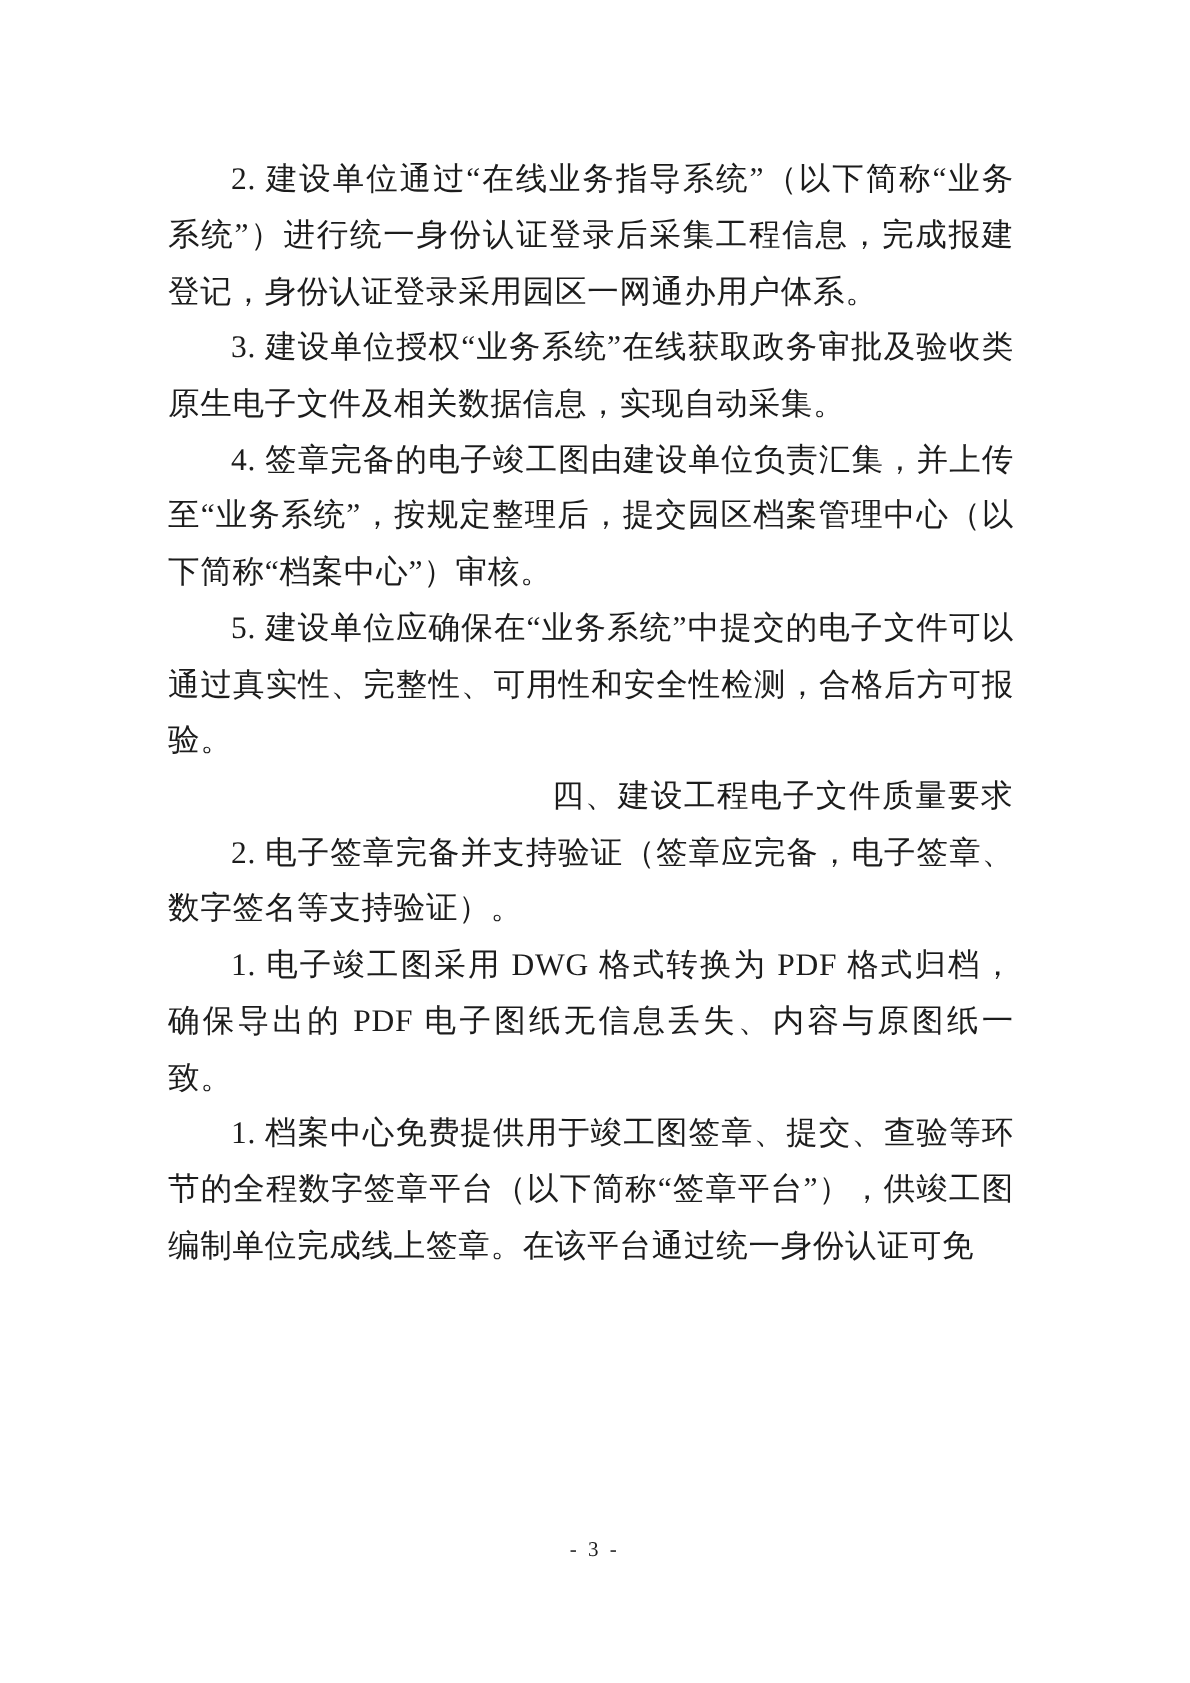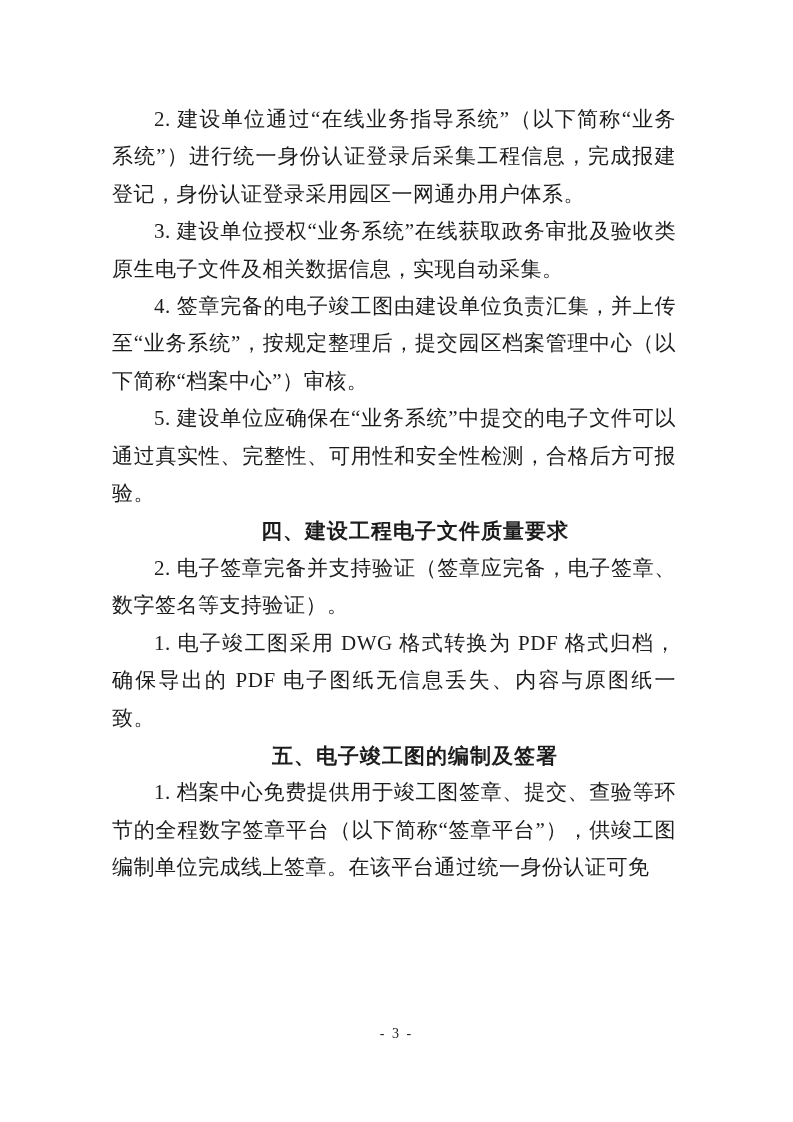"四、建设工程电子文件质量要求" .para.heading { font-weight: 700 -> 400; text-align: center -> right }
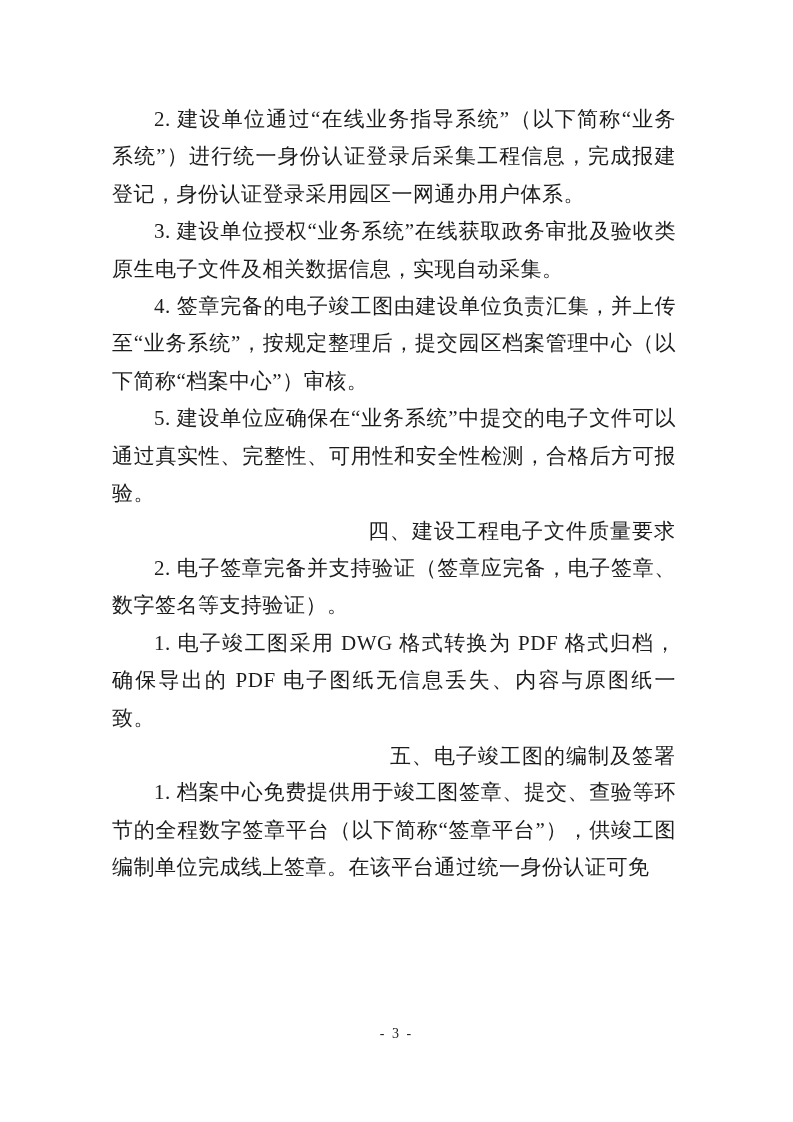"五、电子竣工图的编制及签署" p.para { html: <p>五、电子竣工图的编制及签署</p> -> none }
